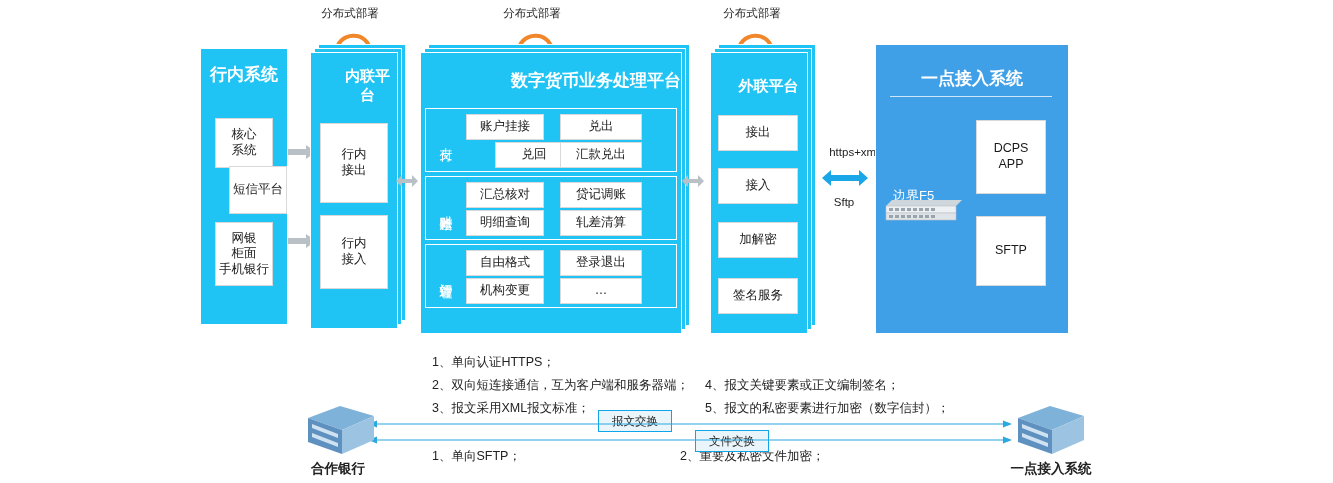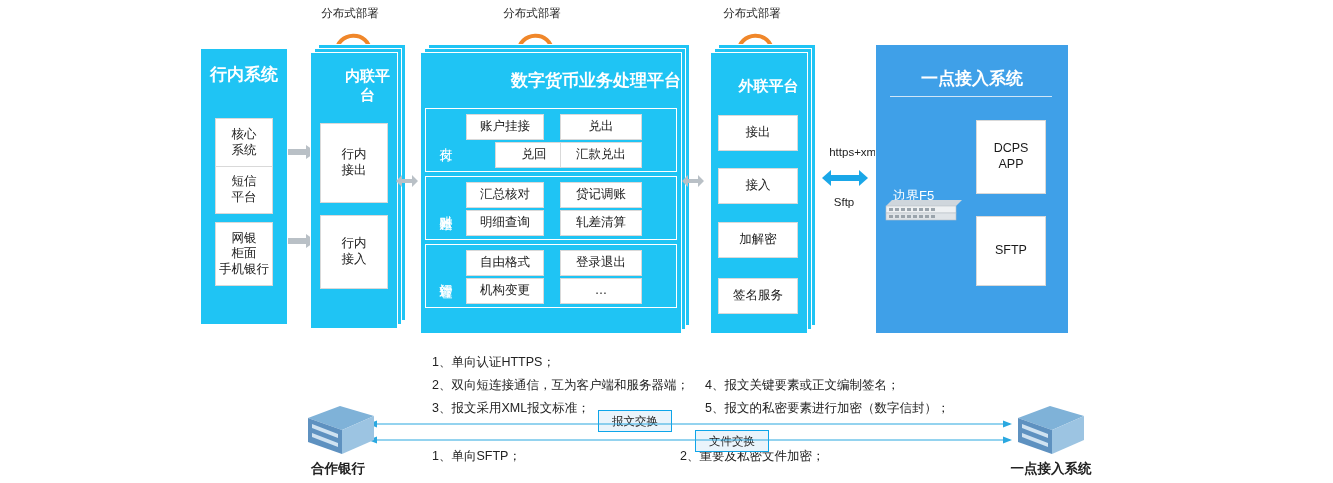"短信" div.abs { flex-direction: column -> row; left: 215px -> 229px }
